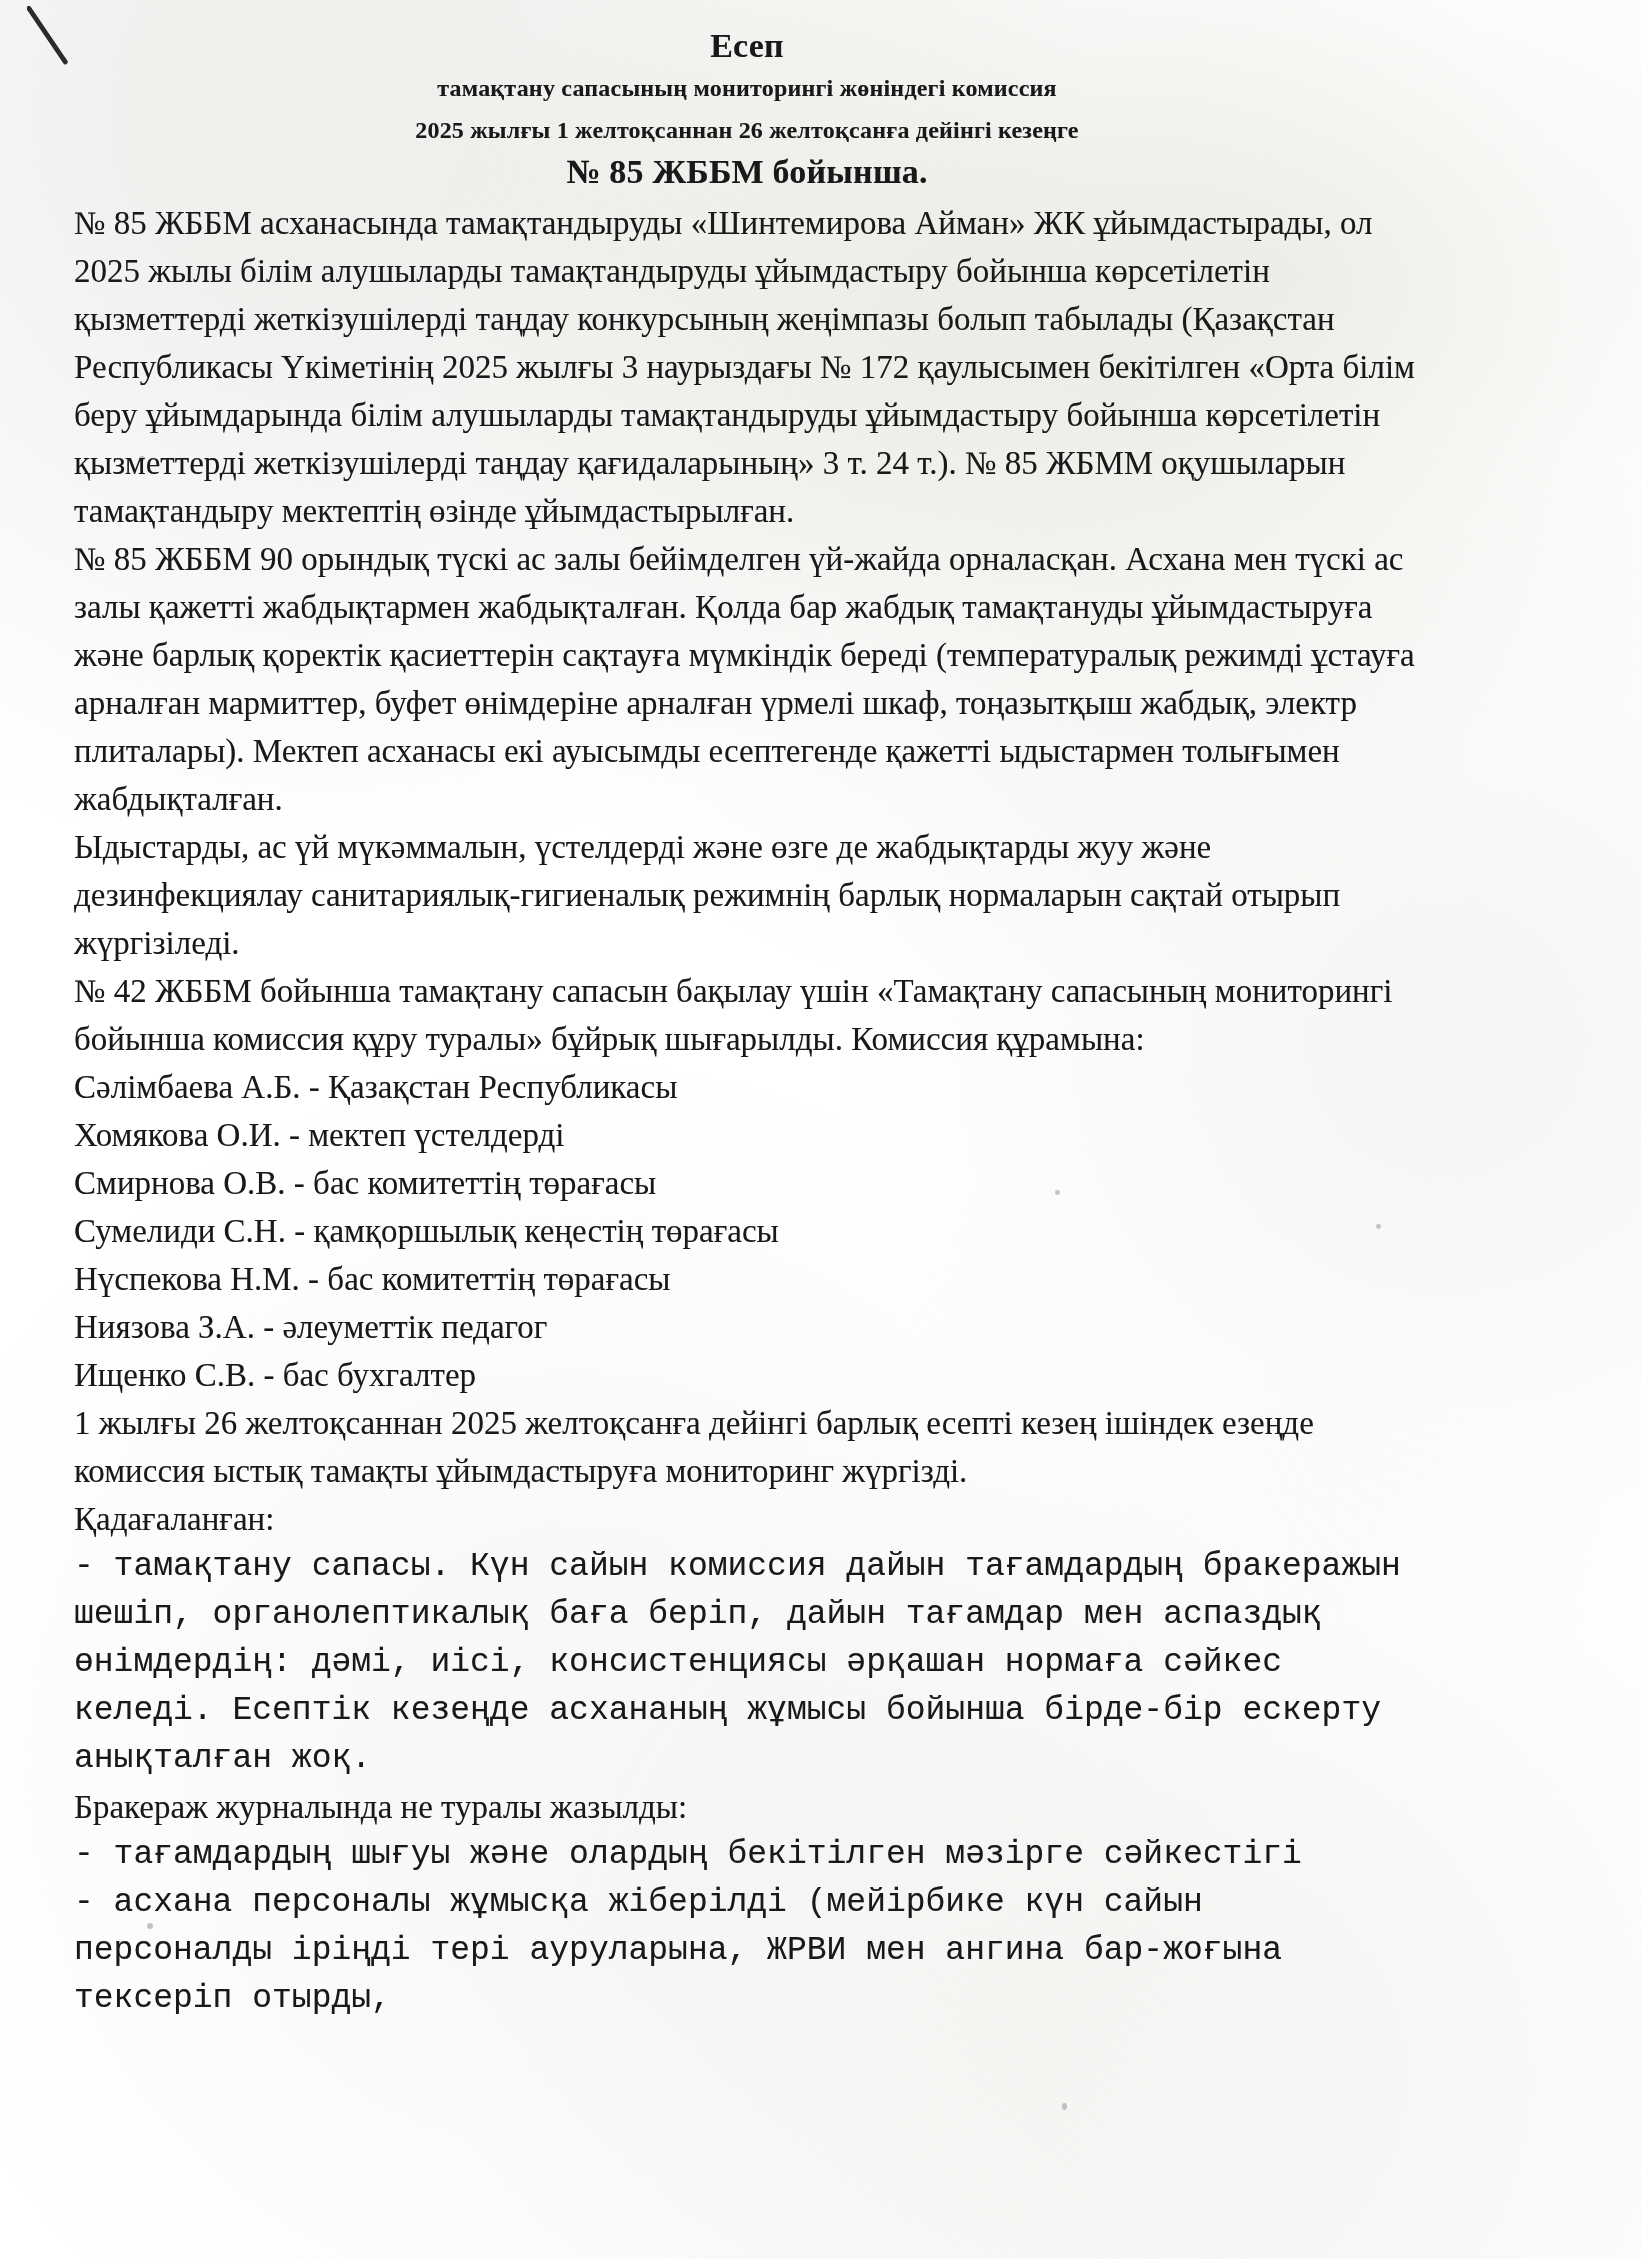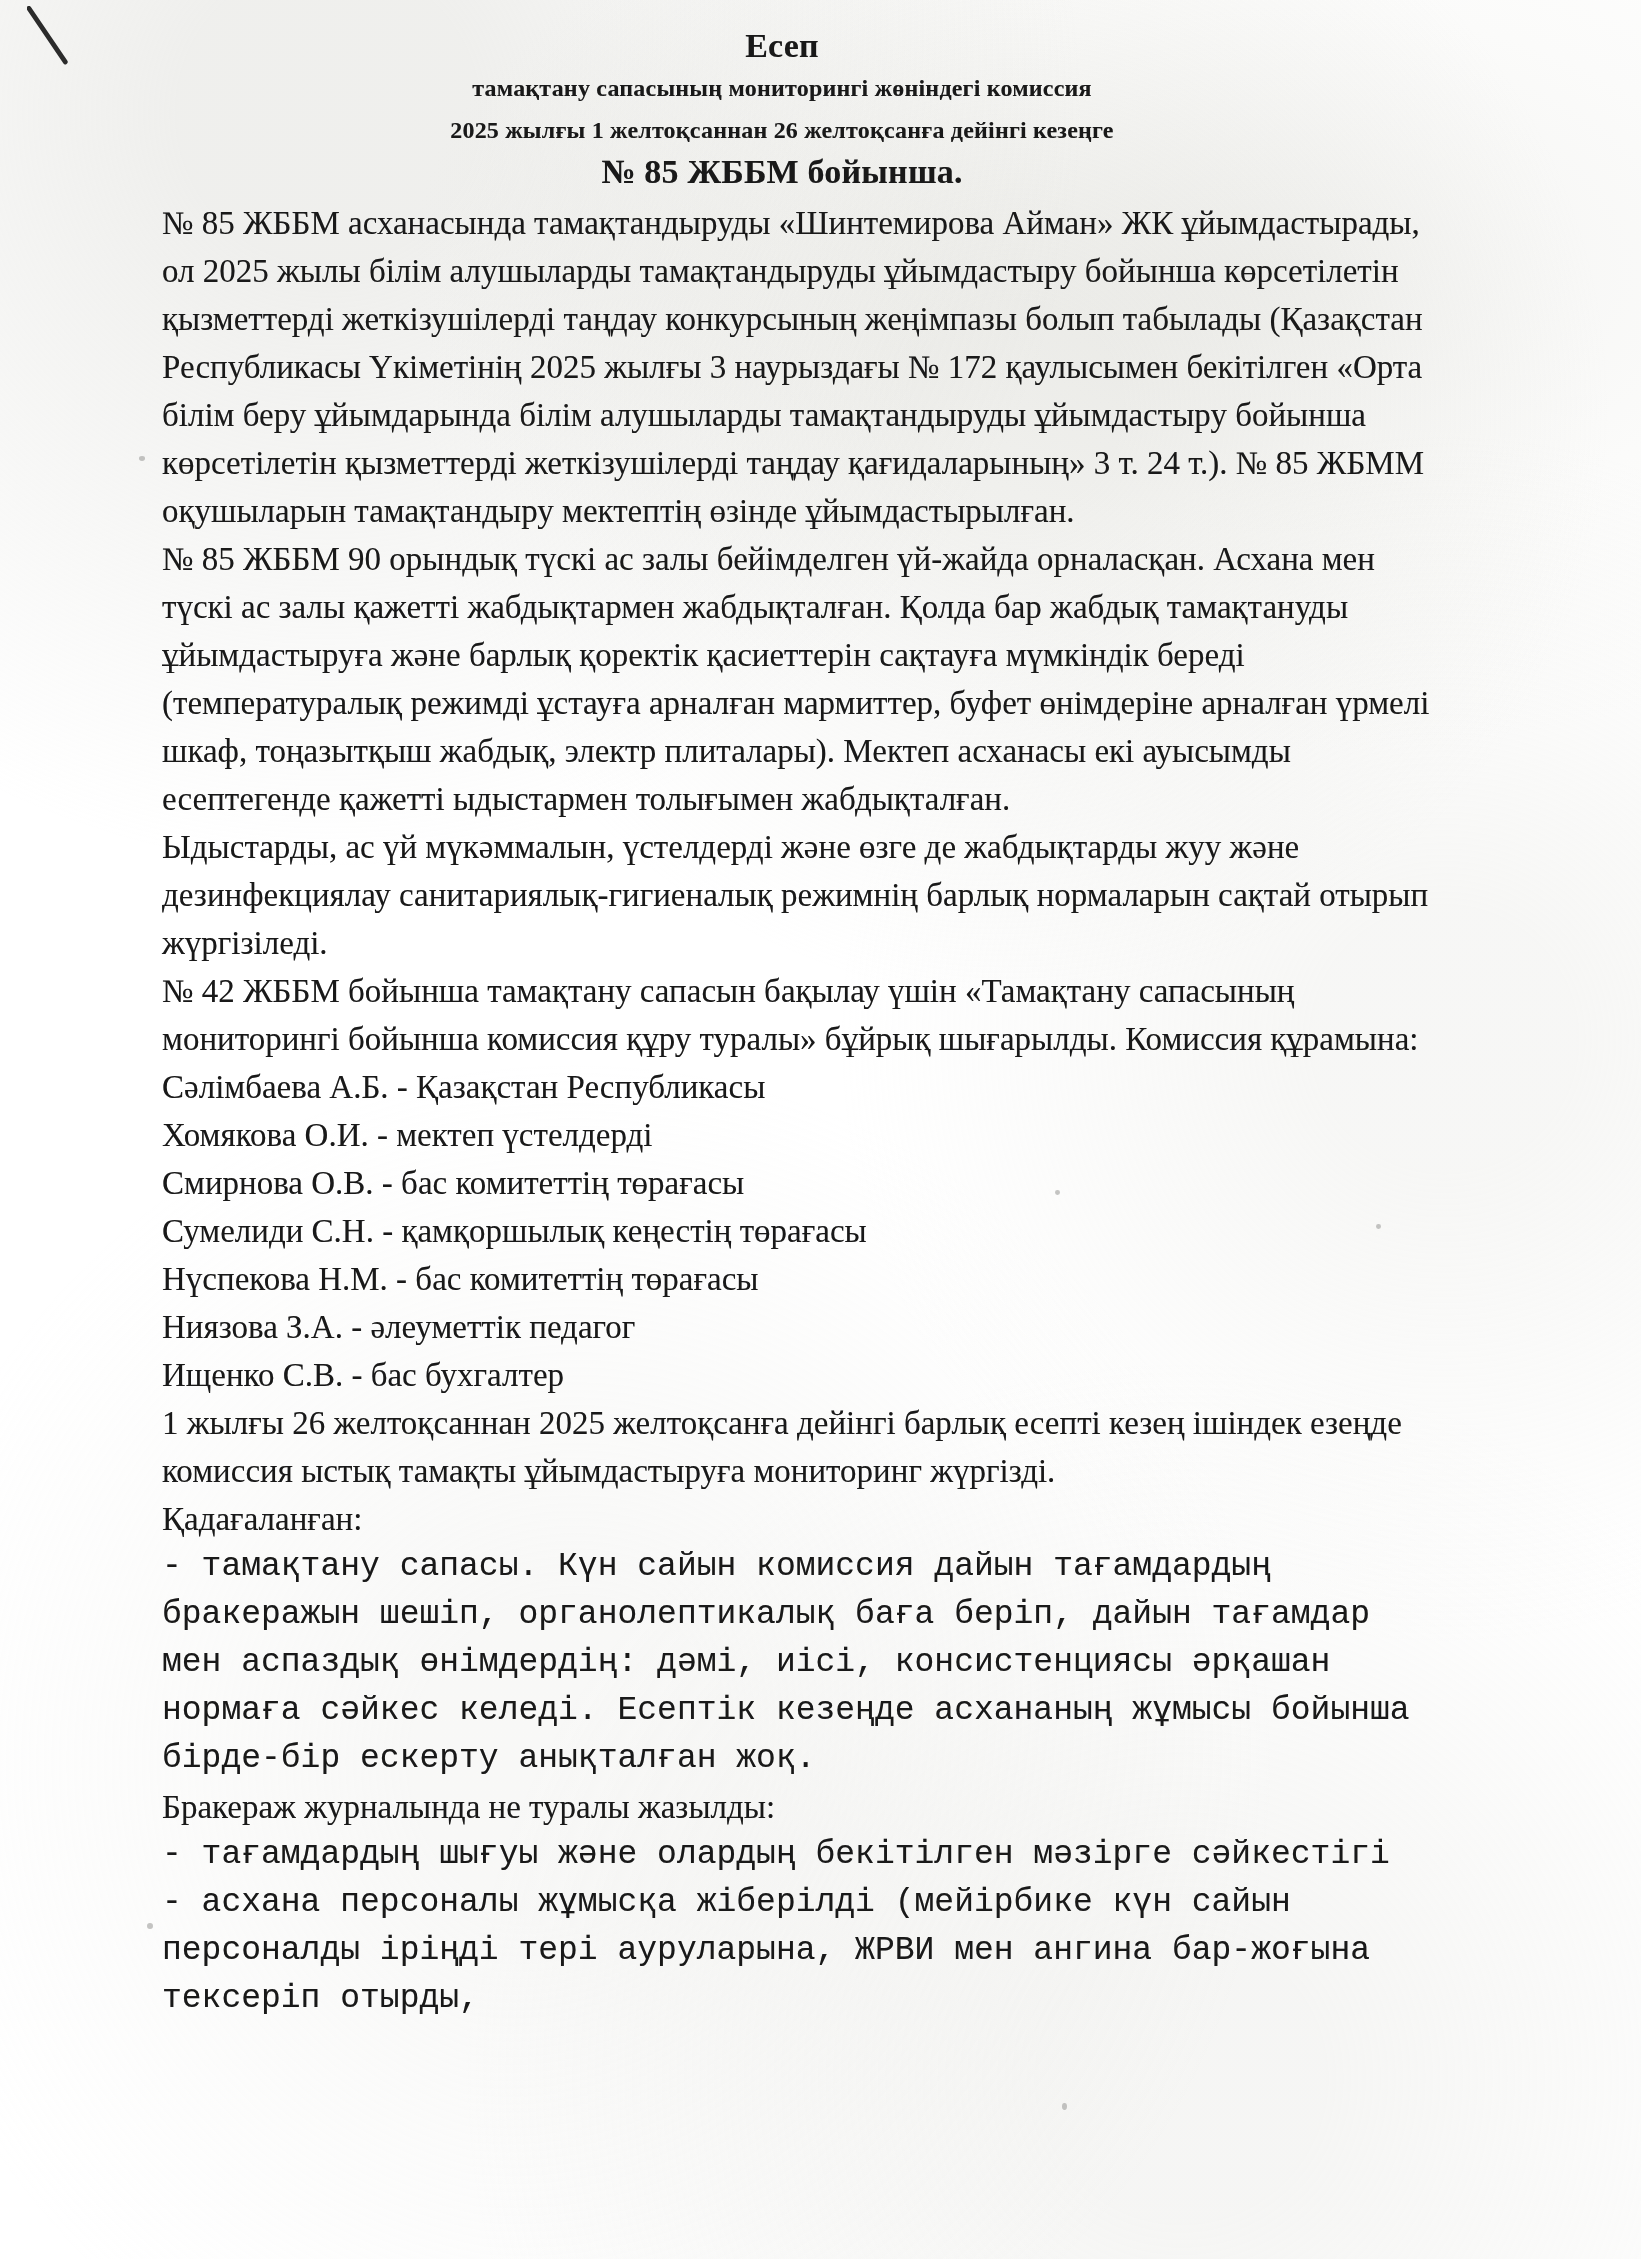"Есеп" .content { left: 12px -> 0; padding: 25px 145px 0 120px -> 25px 145px 0 74px }
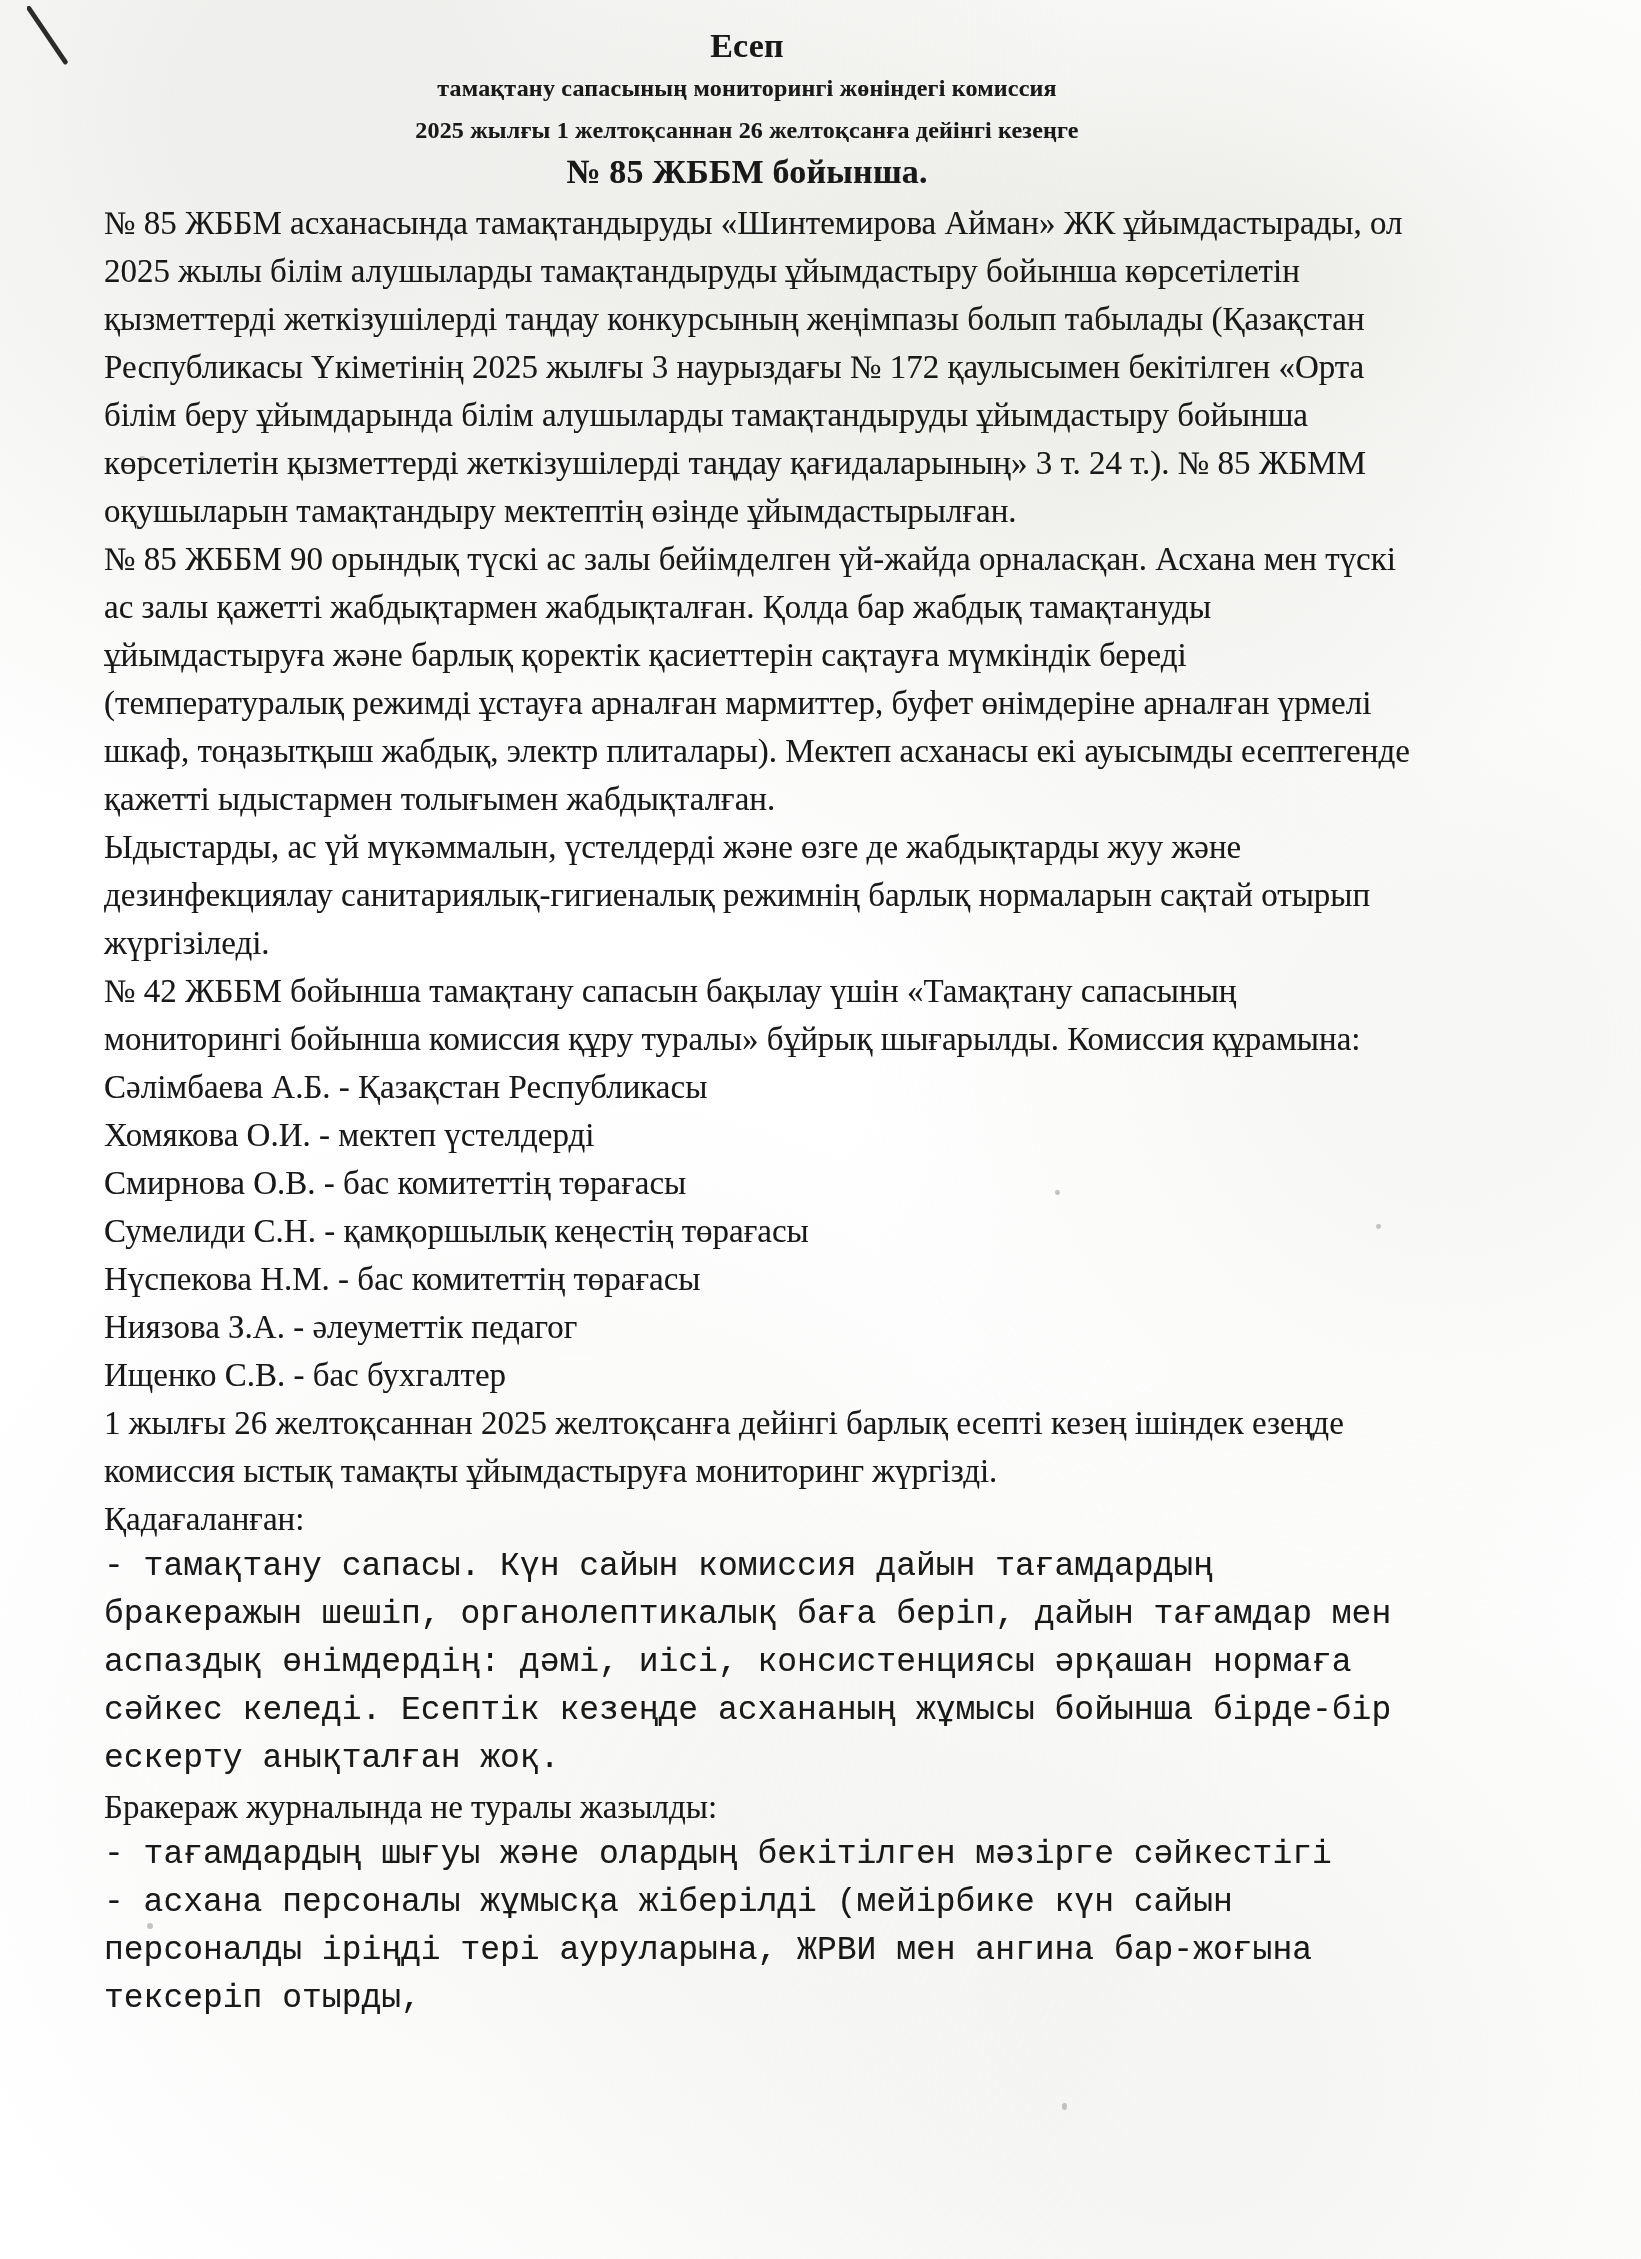"№ 85 ЖББМ асханасында тамақтандыруды" .body-text { margin-left: 30px -> none }
